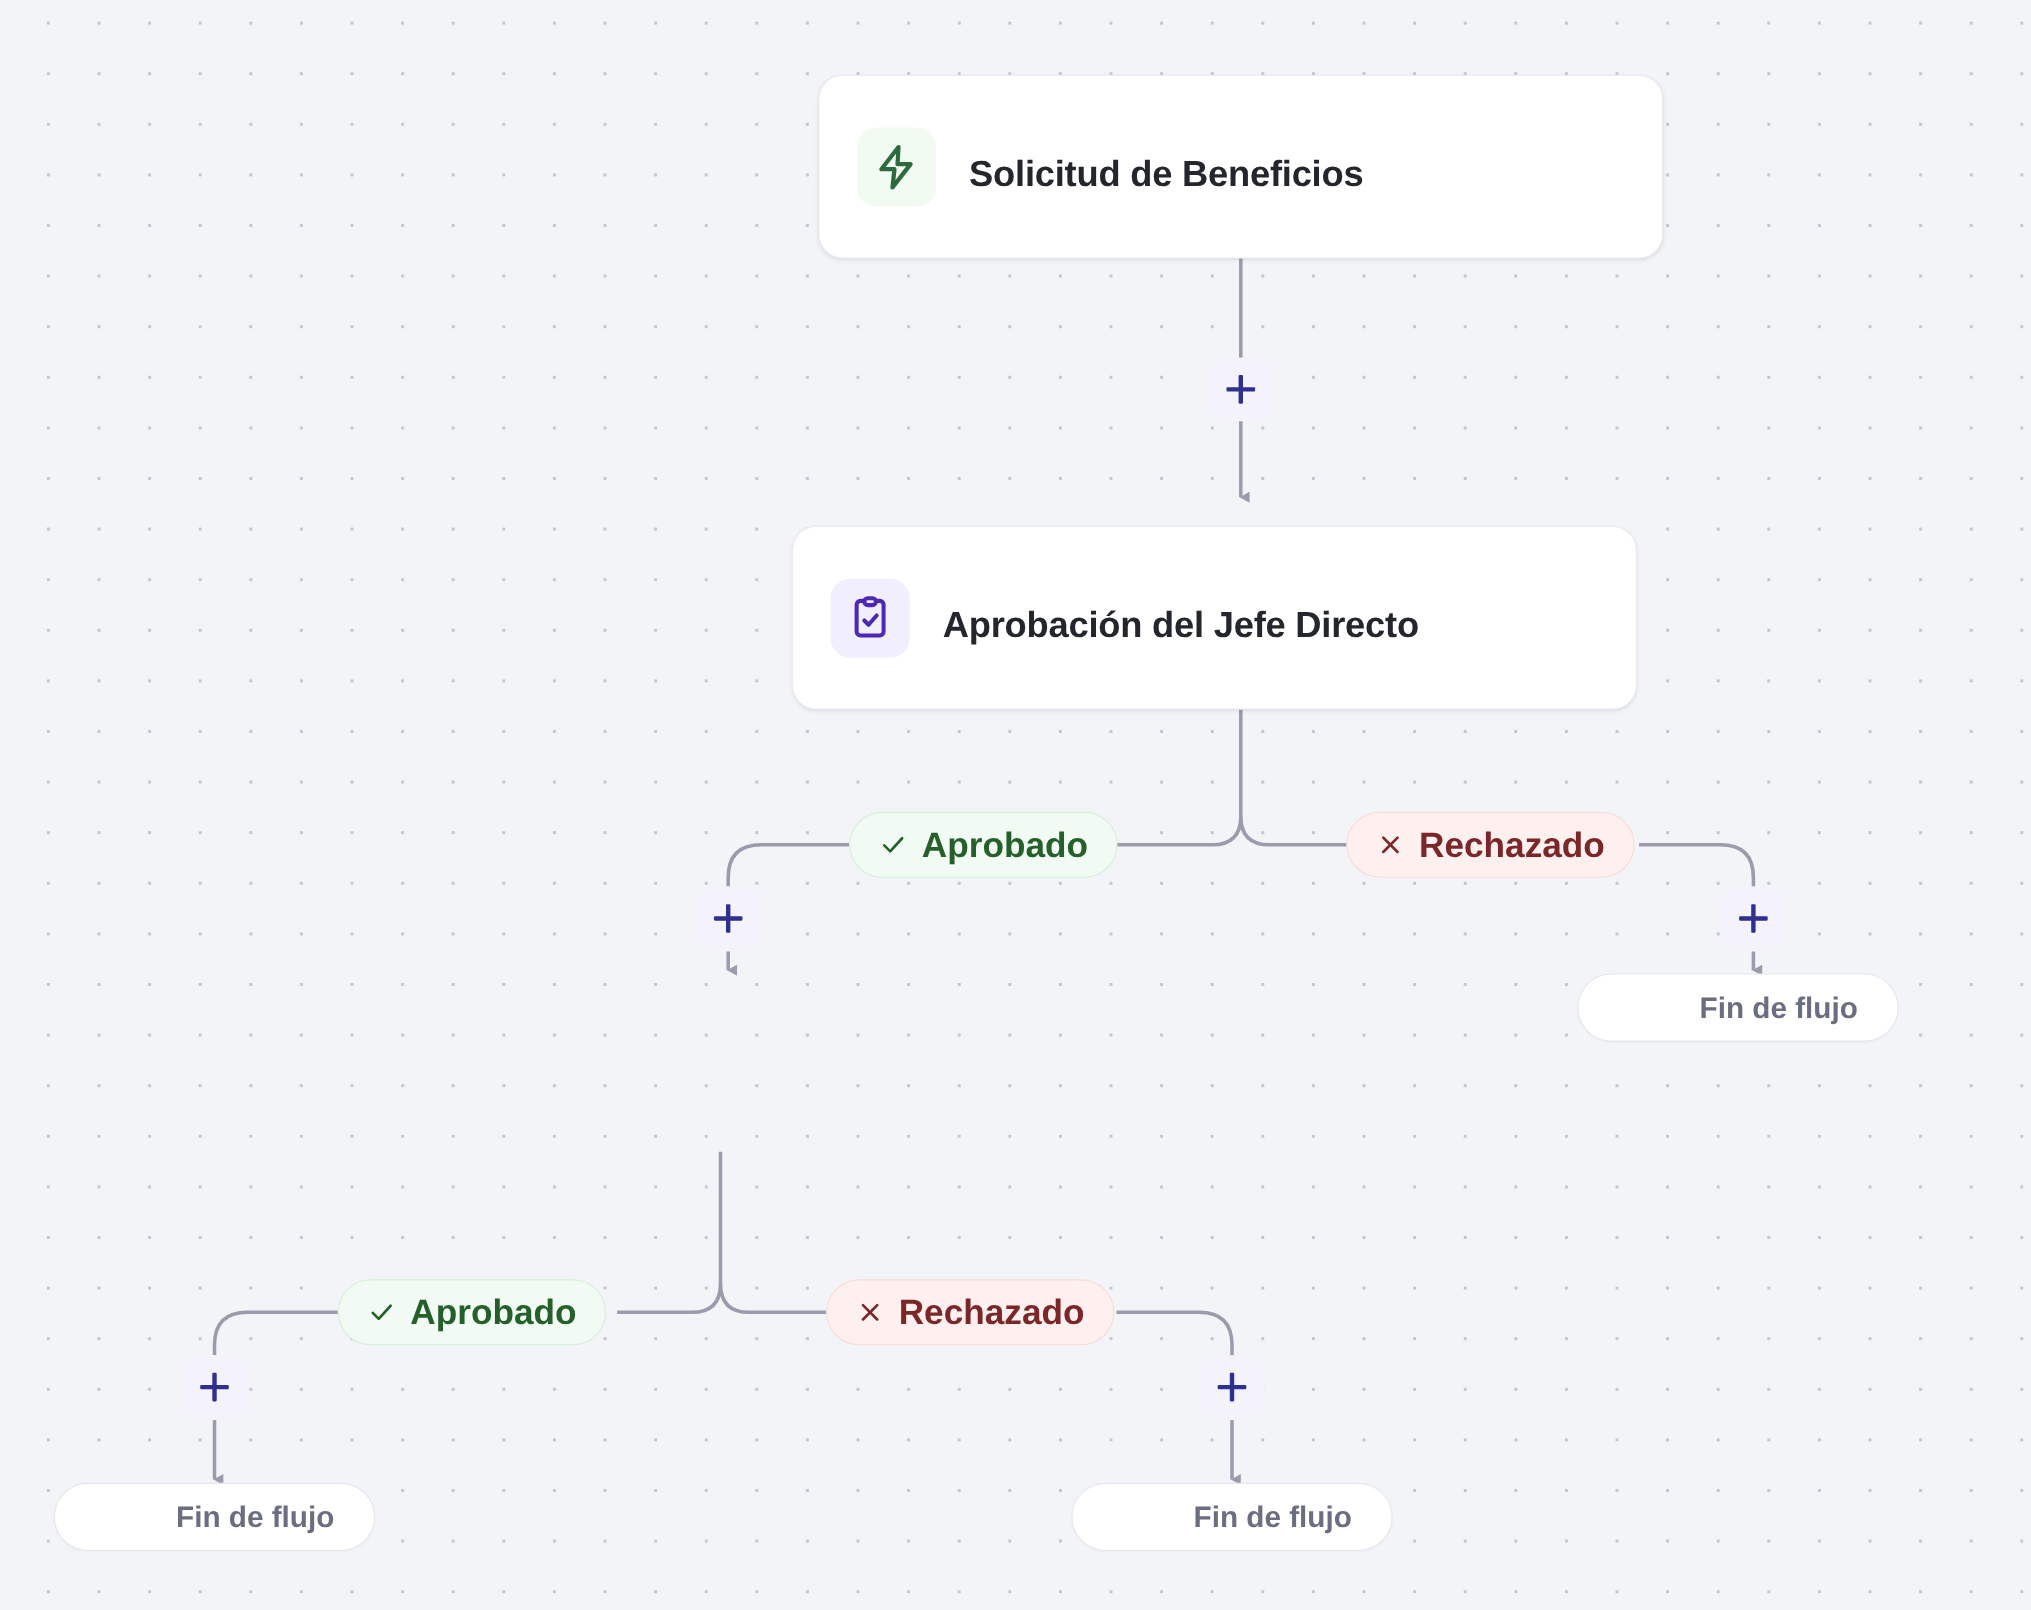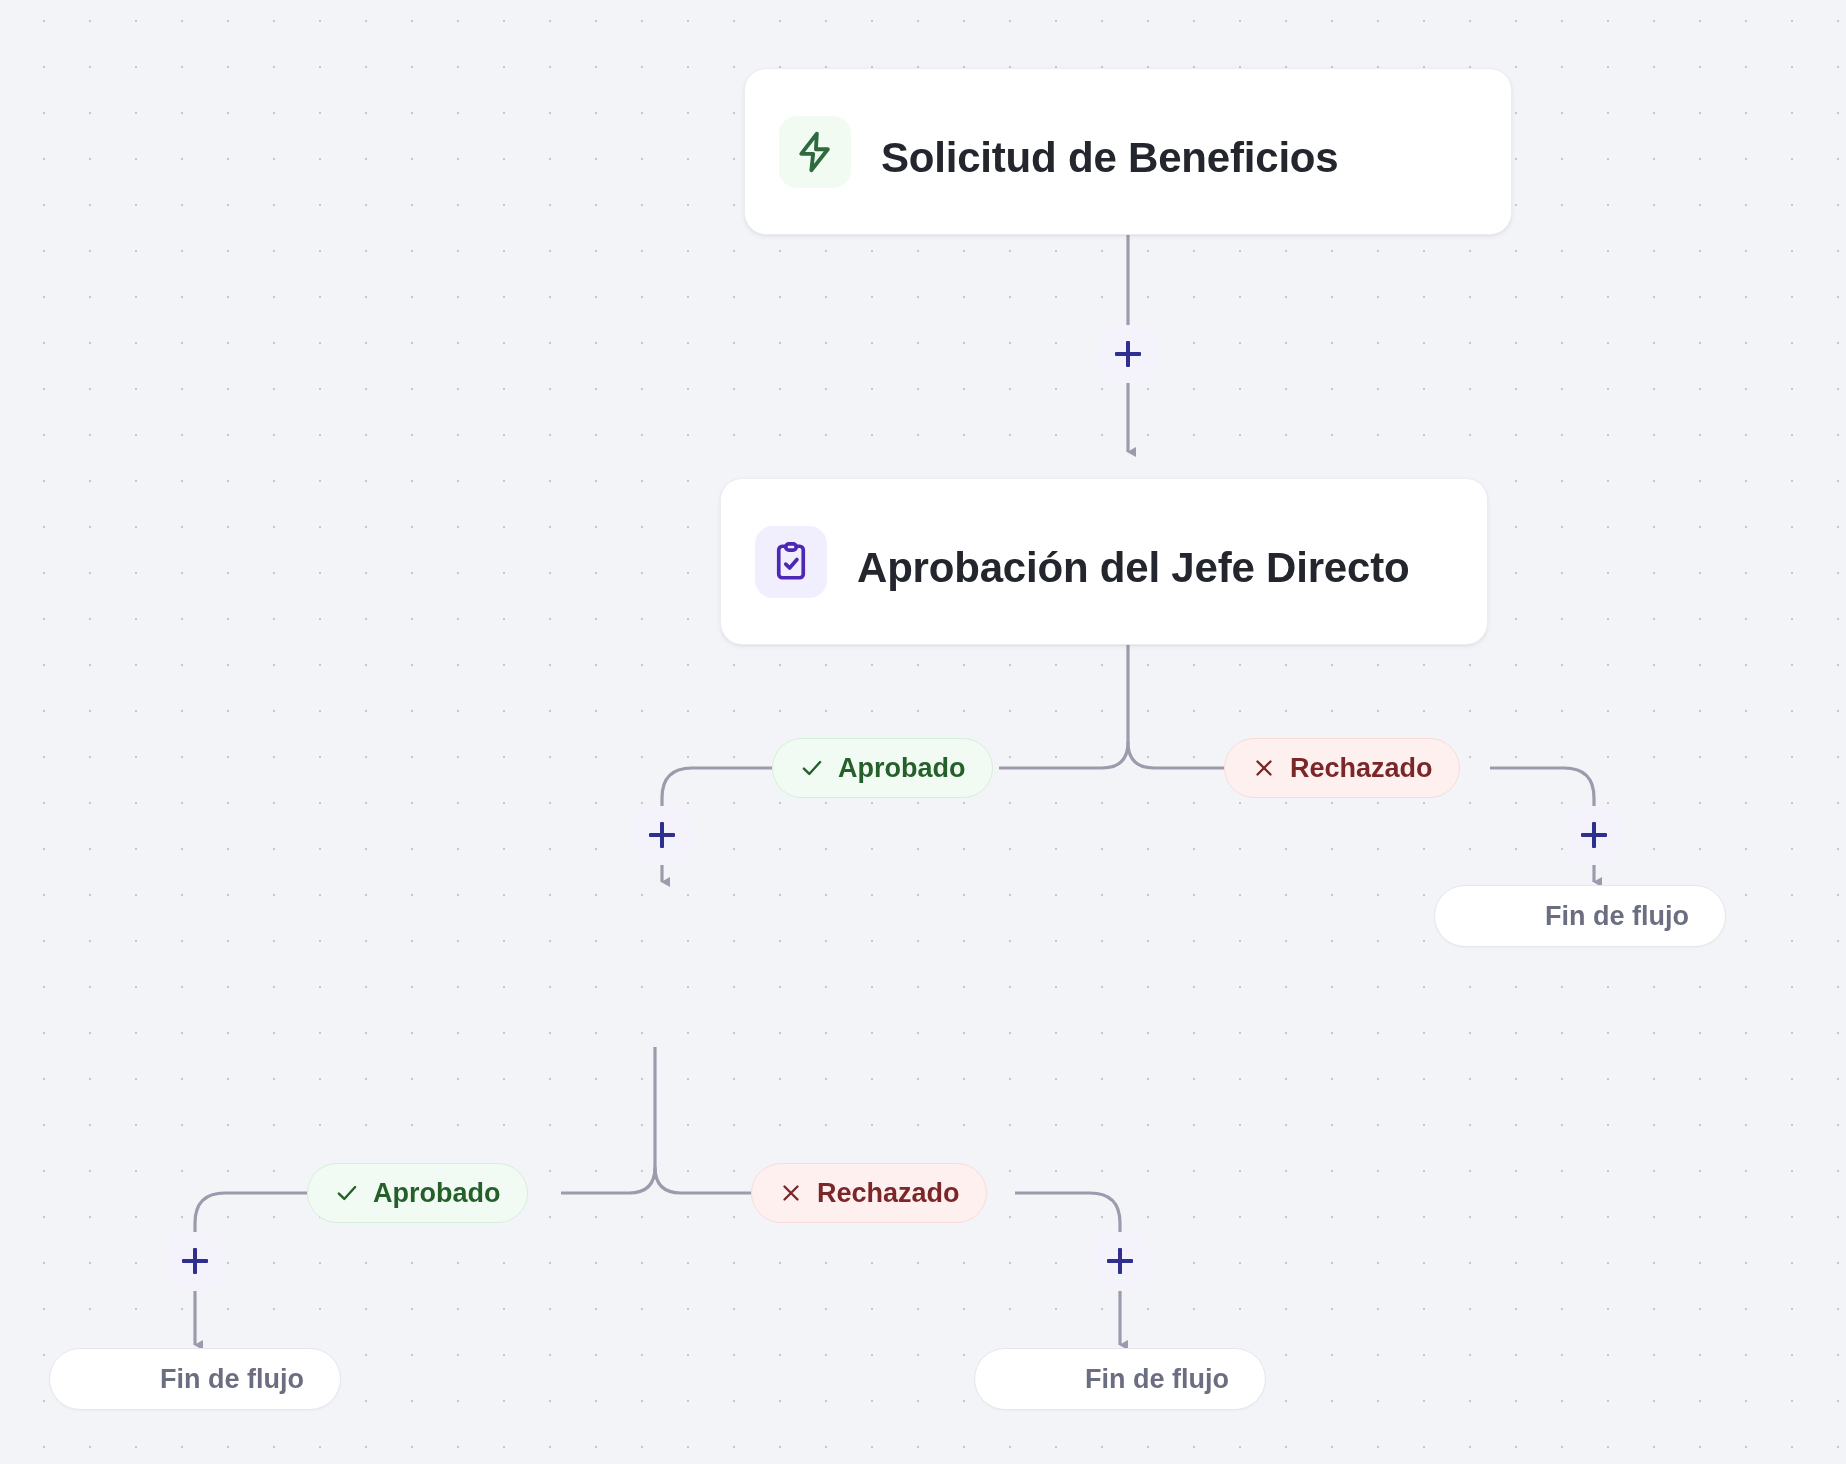"Solicitud de Beneficios" .node-title { font-size: 42px -> 33px }
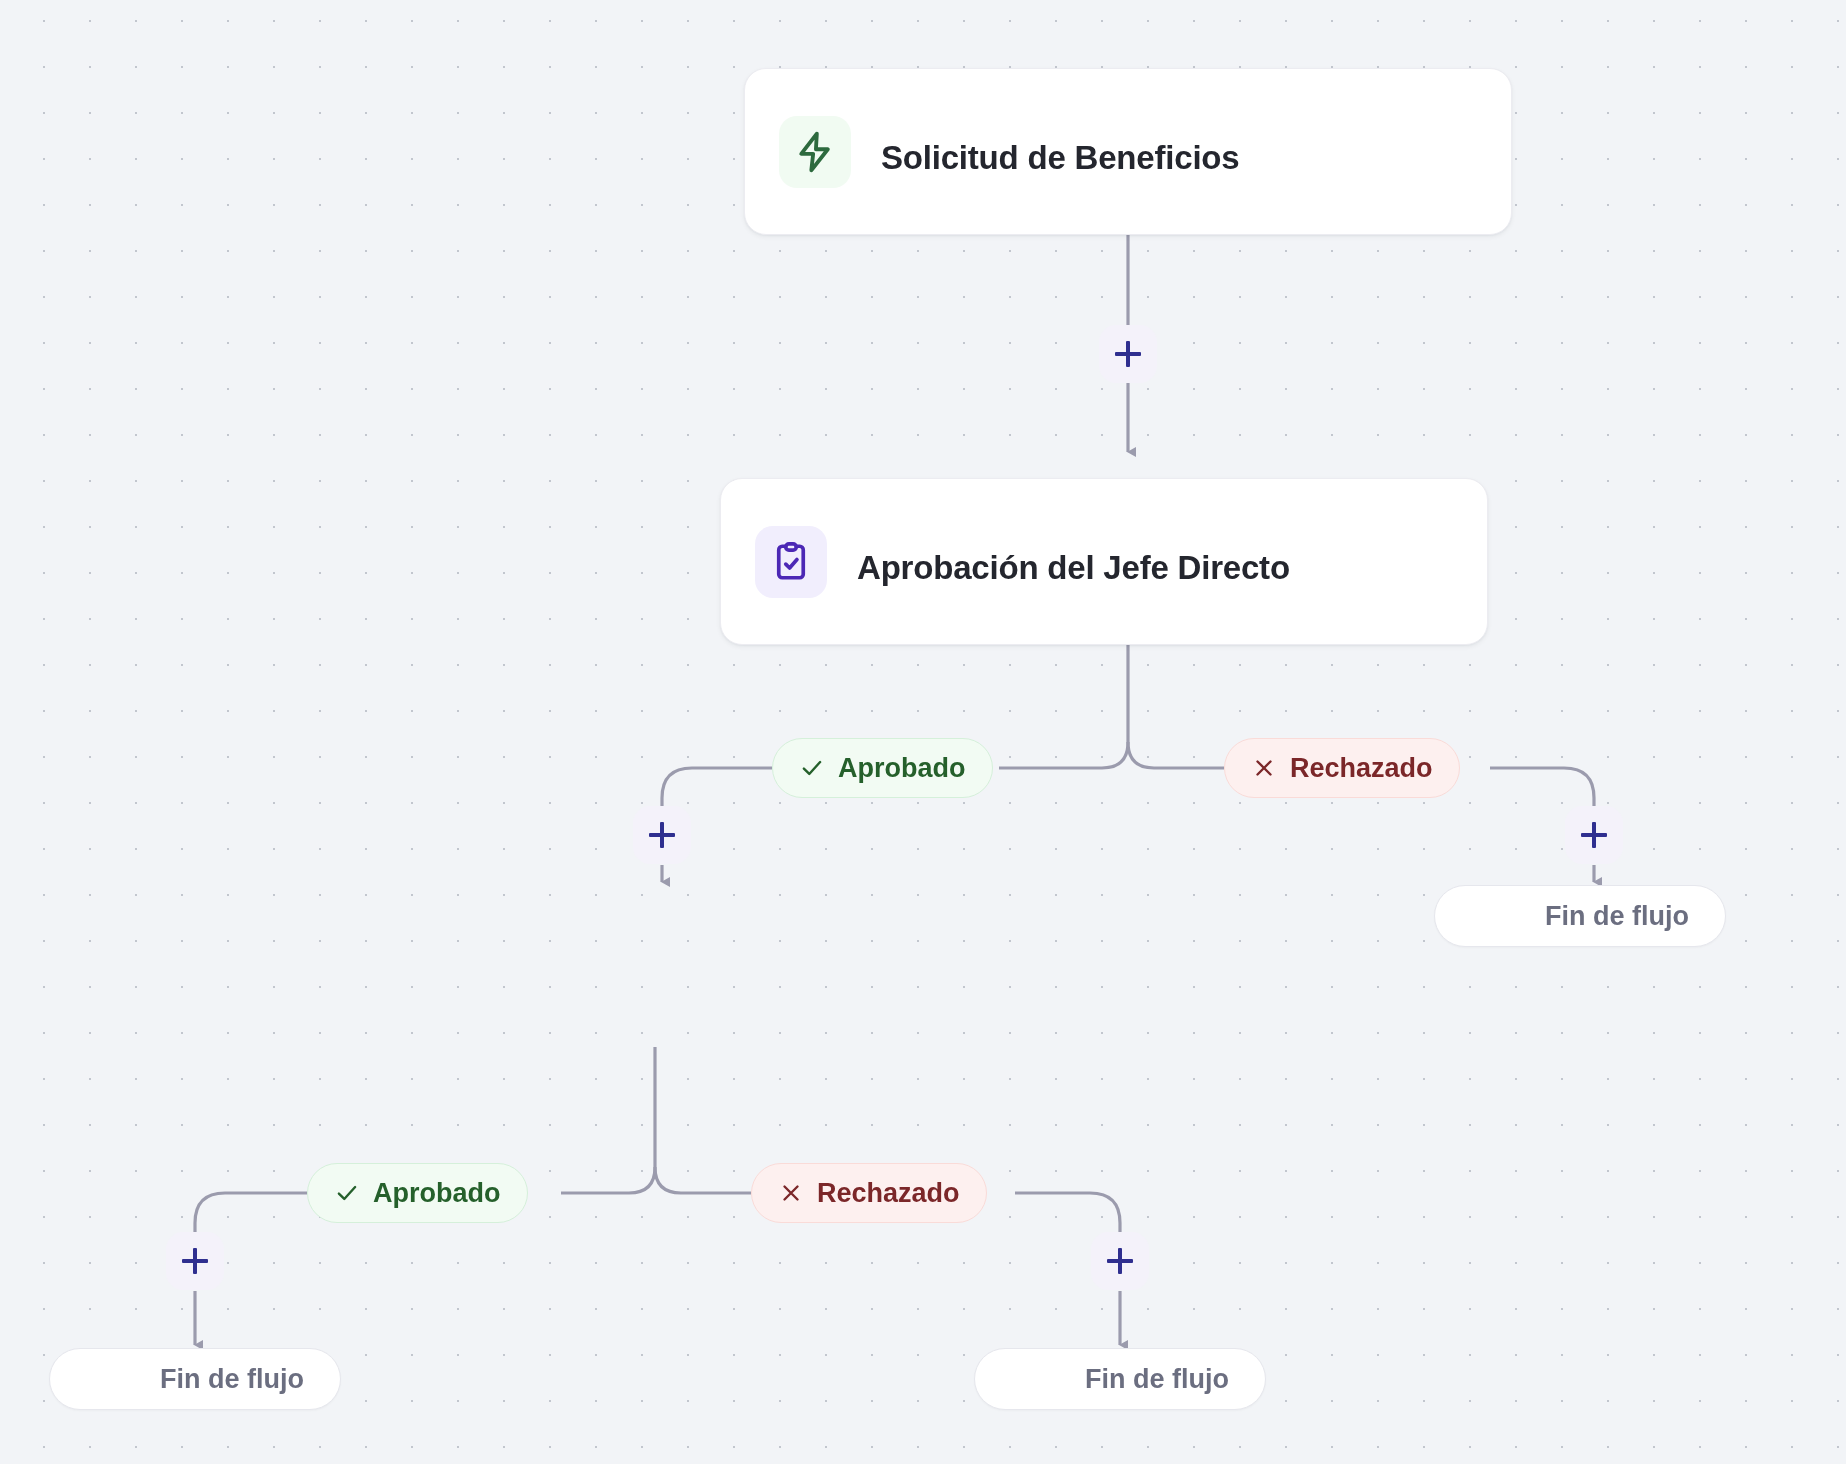"Aprobado" .pill { font-size: 27px -> 32px }
